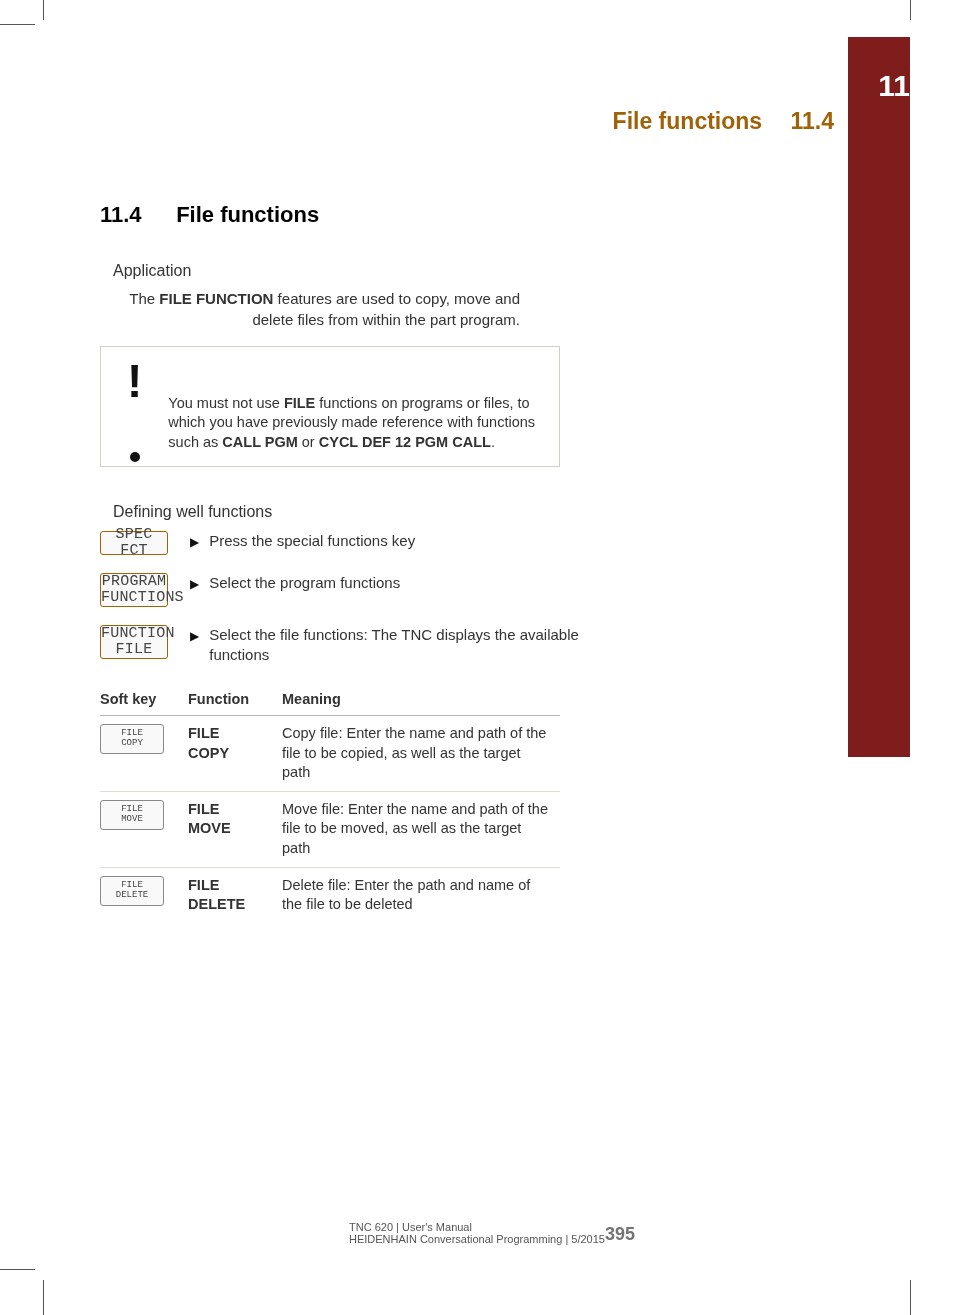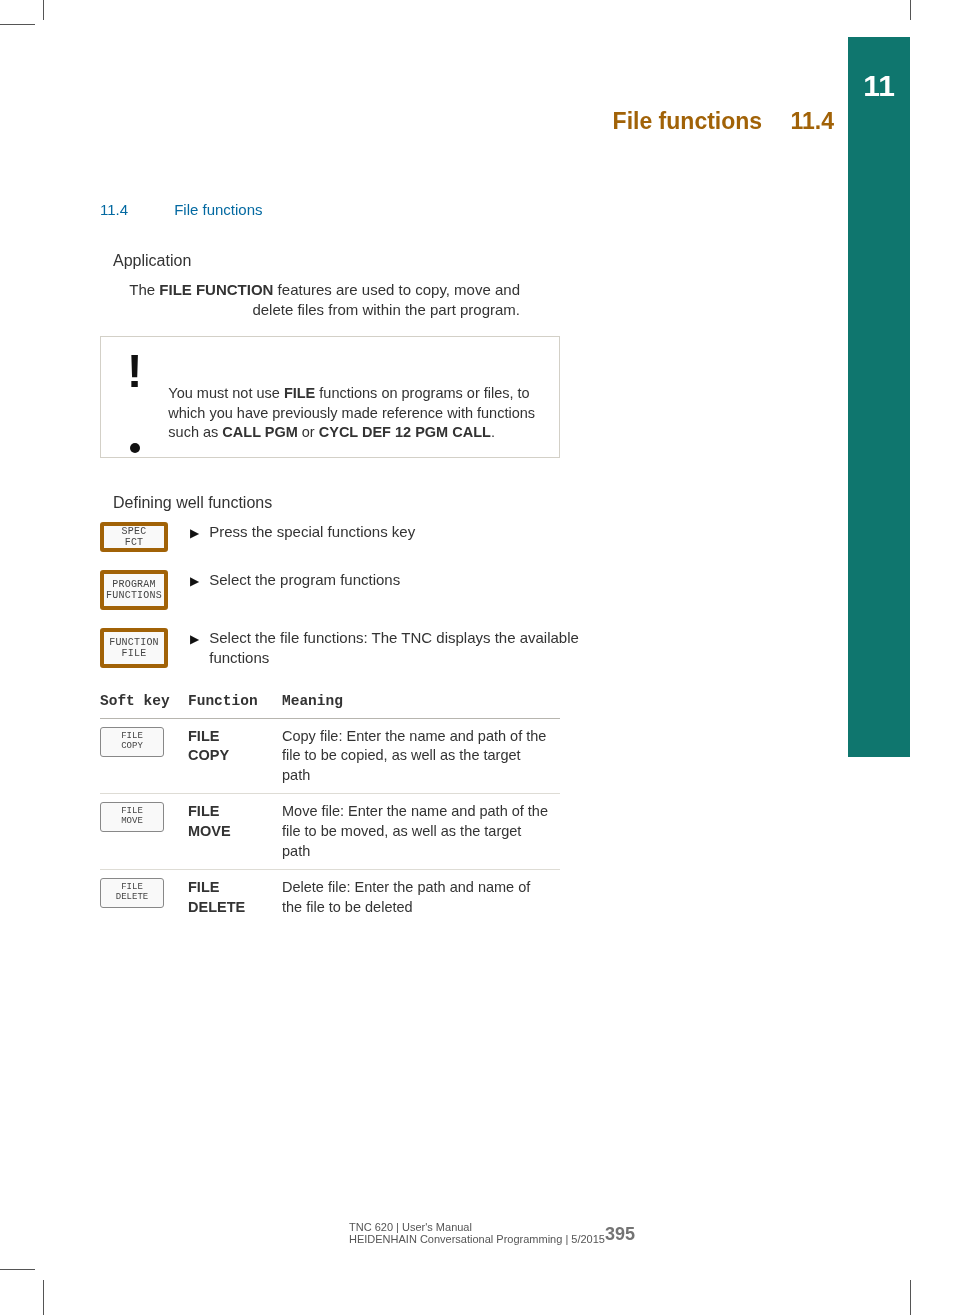"11" .side-tab { background: #0f766e -> #7f1d1d; text-align: center -> right }
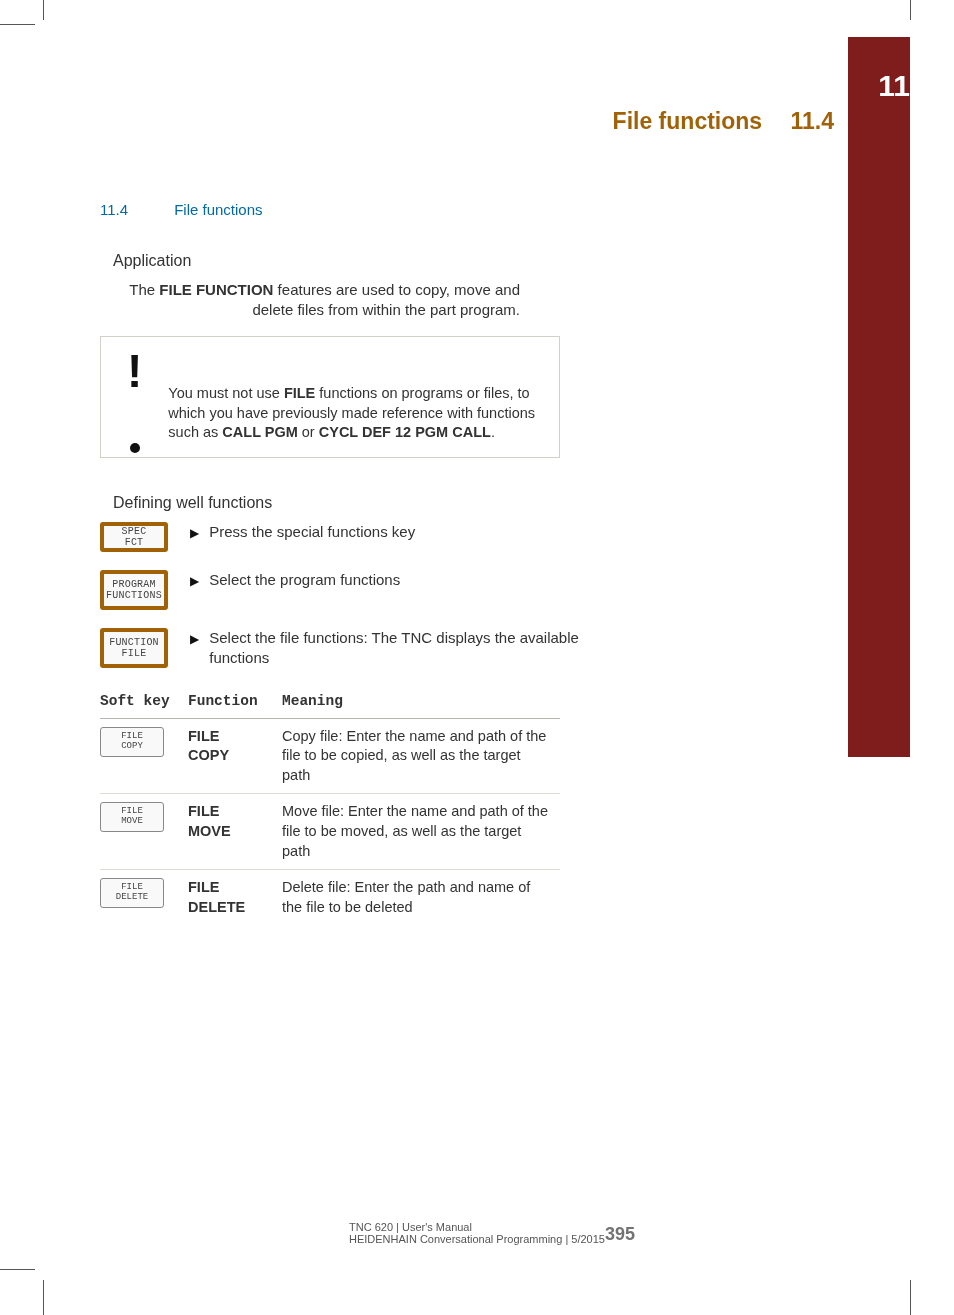"11.4 File functions" .sec-heading { color: #0369a1 -> #000000; font-size: 15px -> 22px; font-weight: 400 -> 700 }
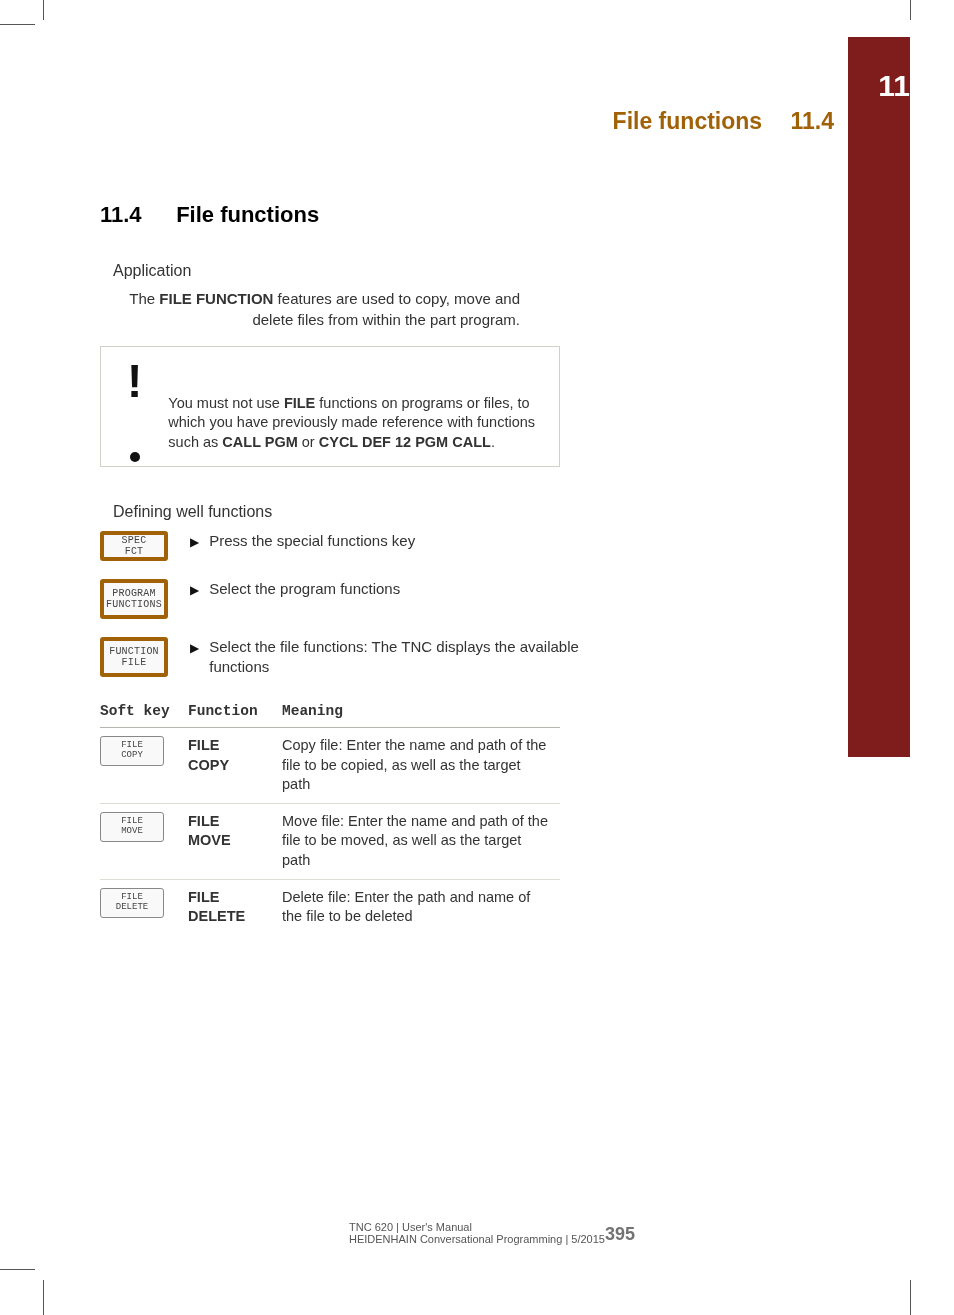"SPEC" .step .key .btn { border: 4px solid #a16207 -> 1px solid #a16207; font-size: 10px -> 15px }
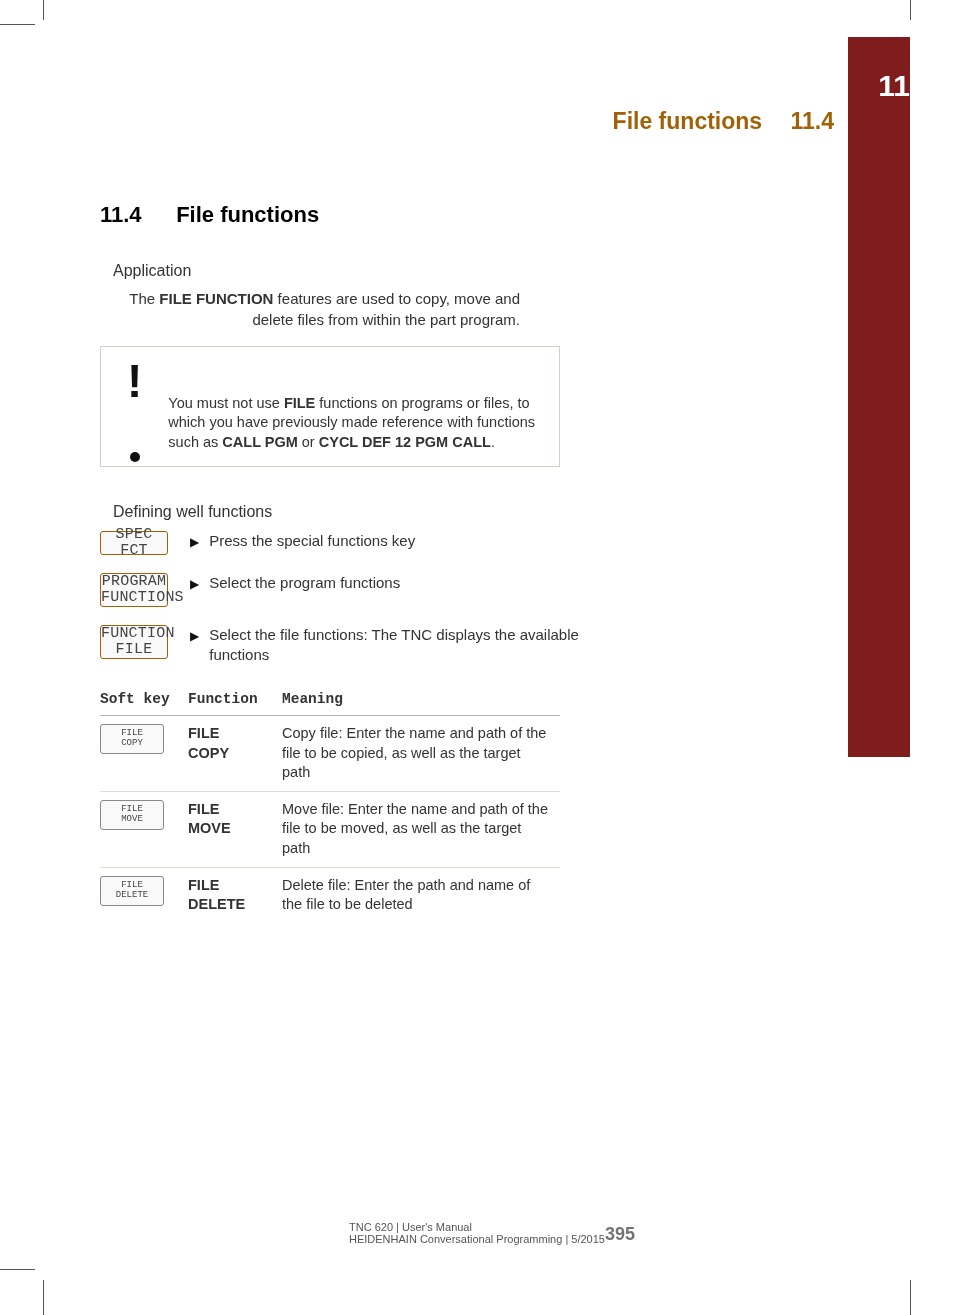"Soft key" table.func th { font-family: Liberation Mono, monospace -> none }
